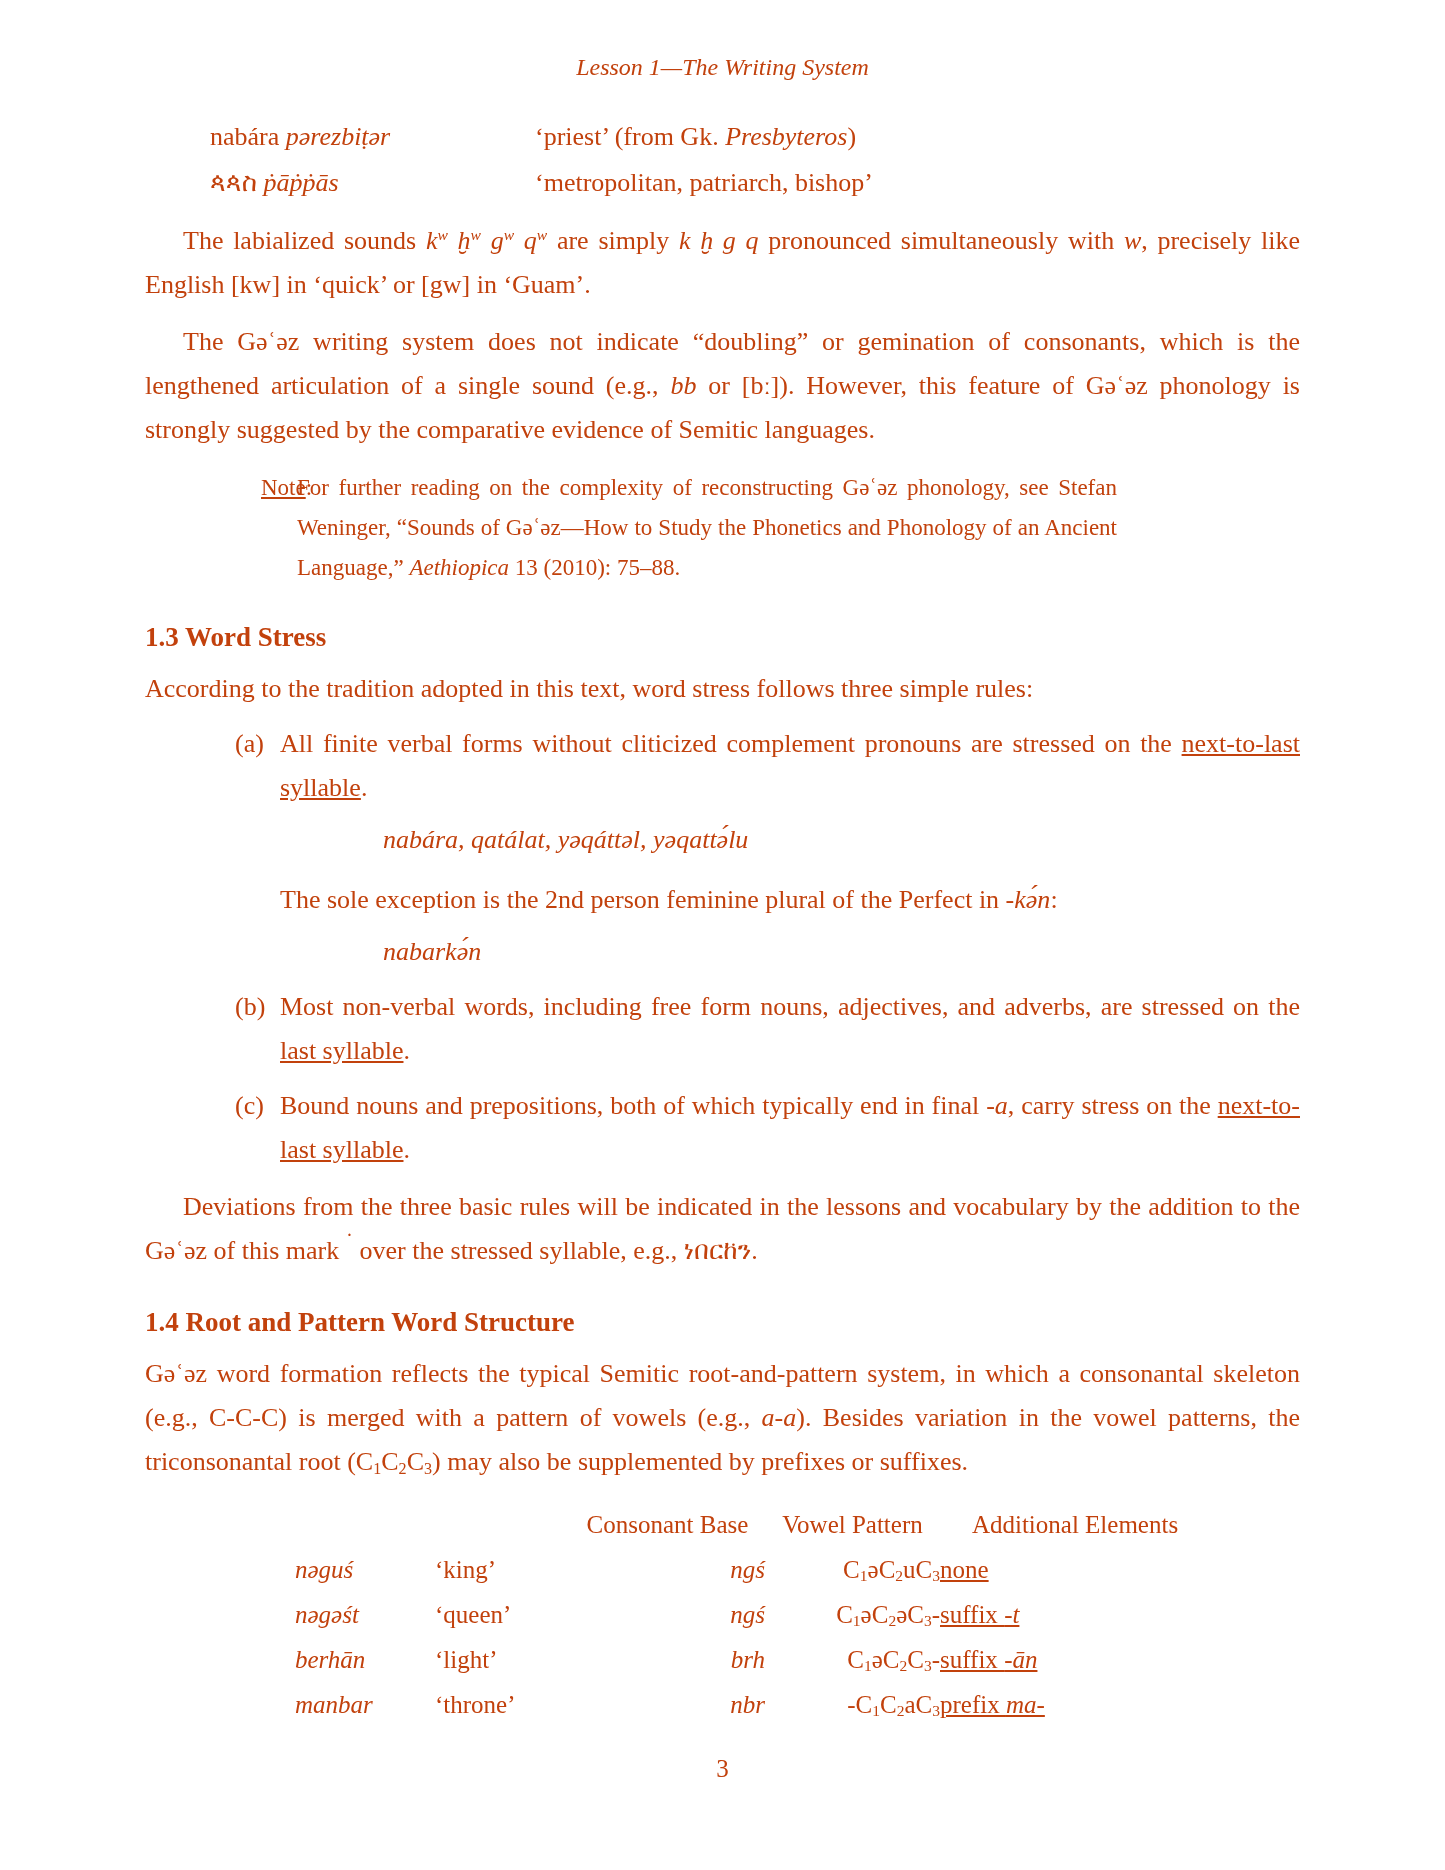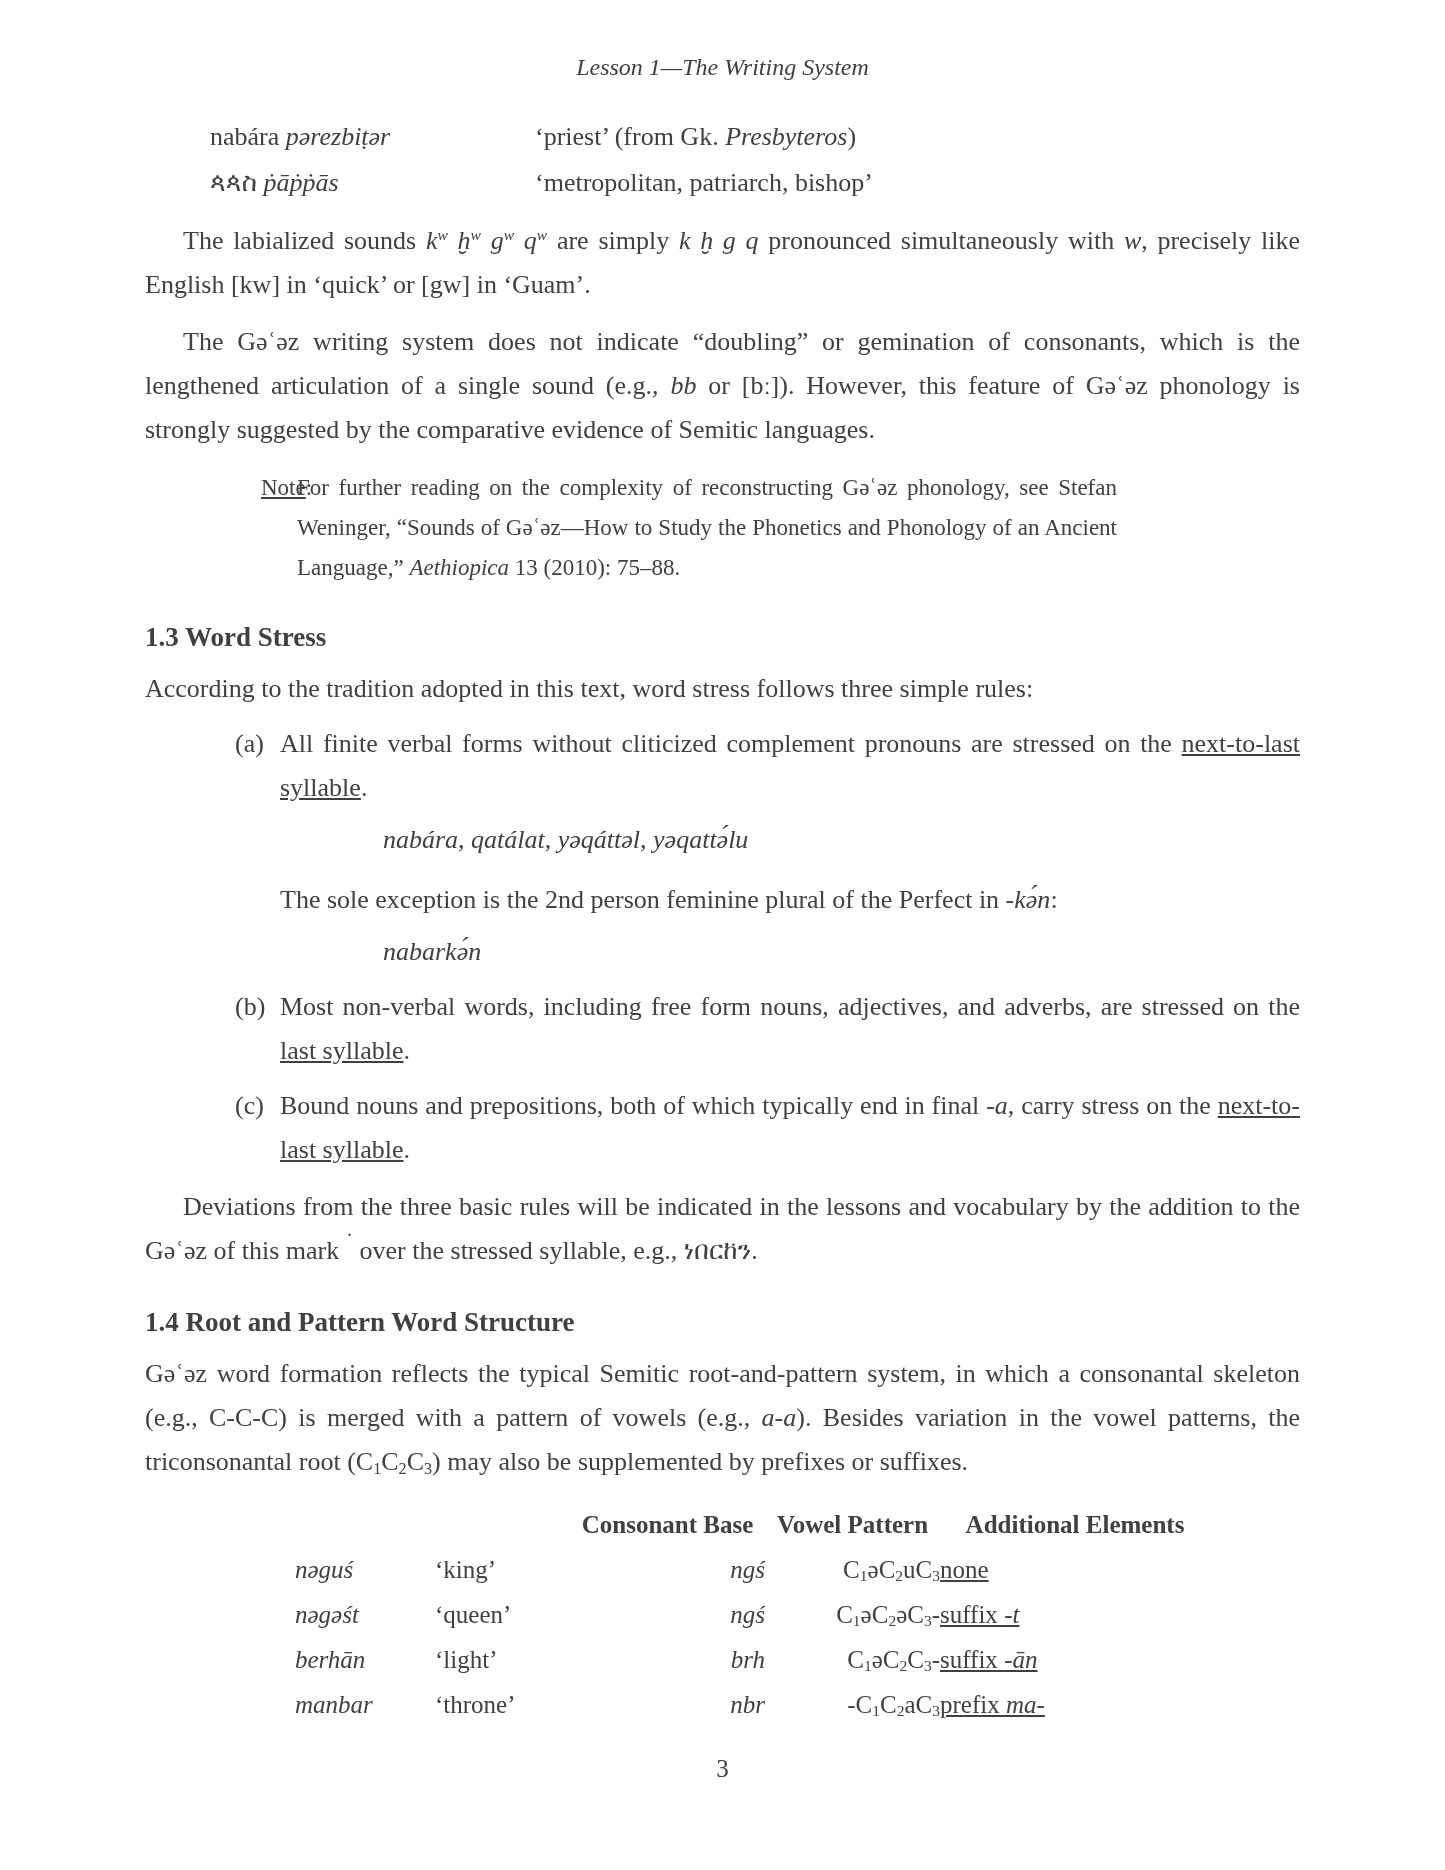"Lesson 1—The Writing System" .page { color: #404040 -> #c2410c }
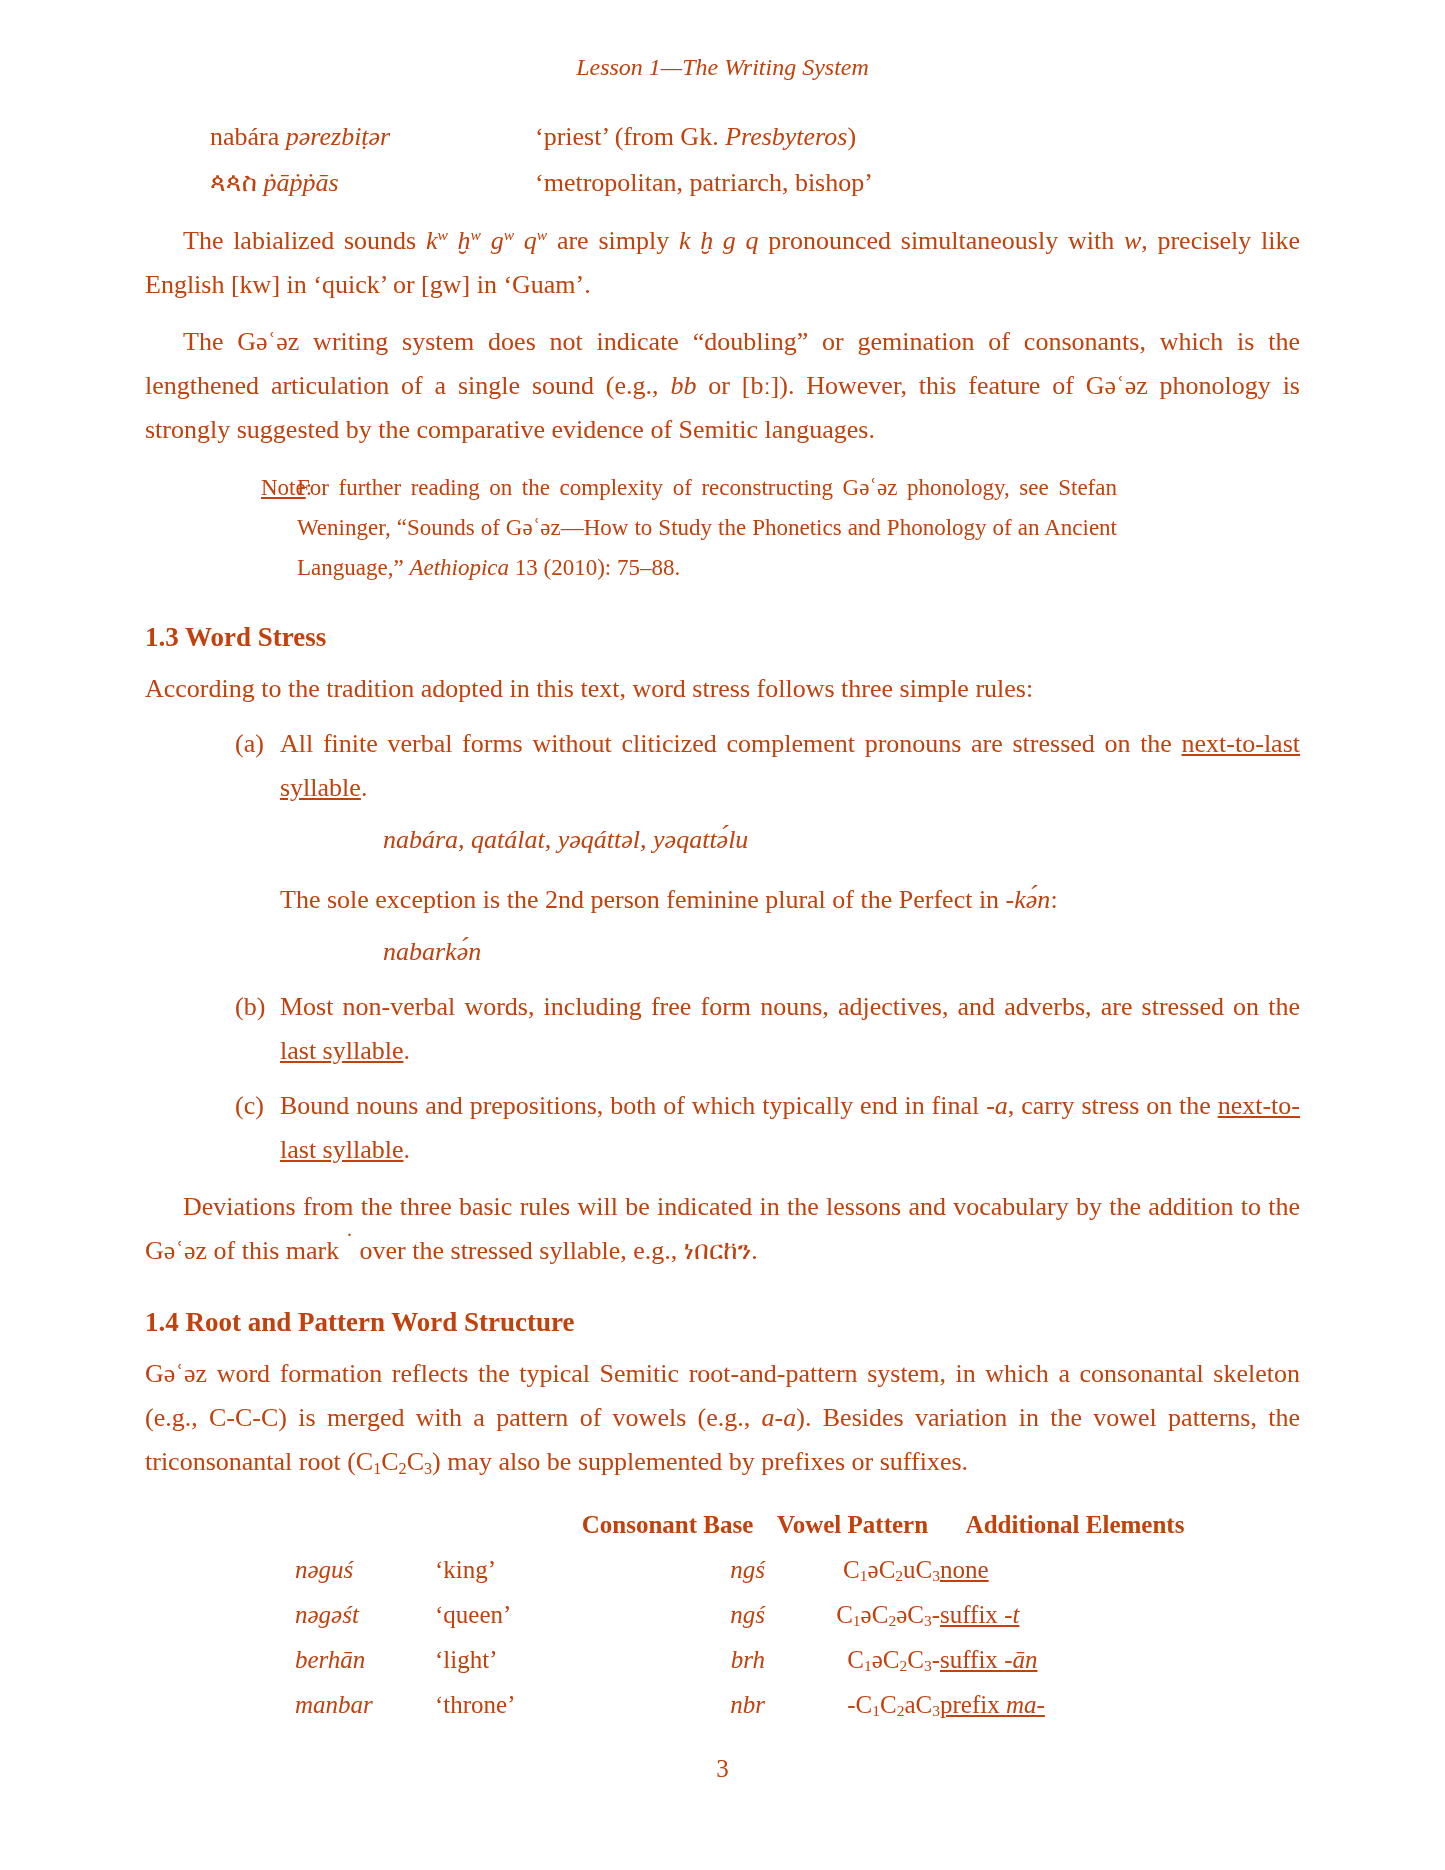"Consonant Base" .t-head .th { font-weight: bold -> normal }
